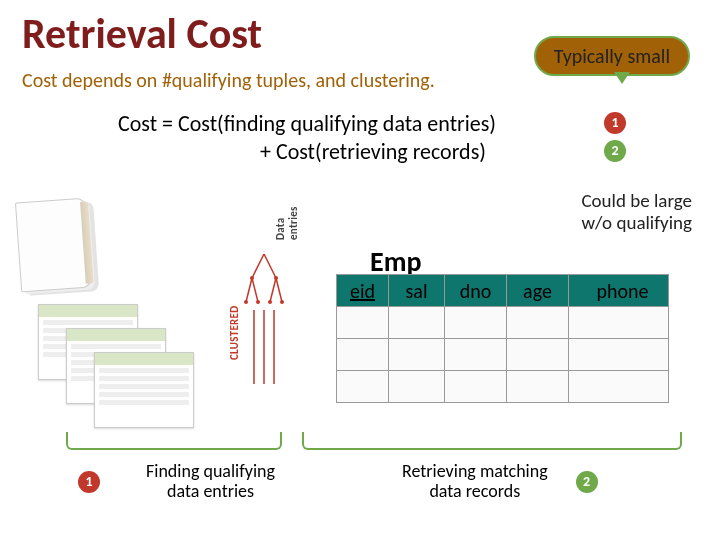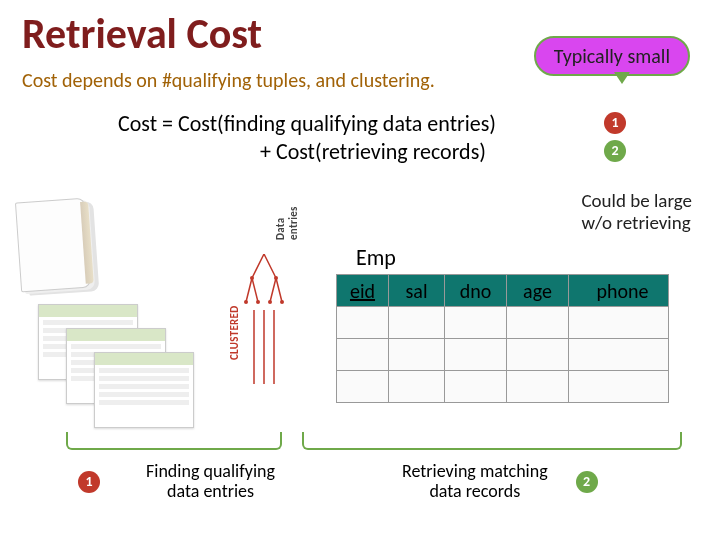"Typically small" .callout-top { background: #d946ef -> #a16207 }
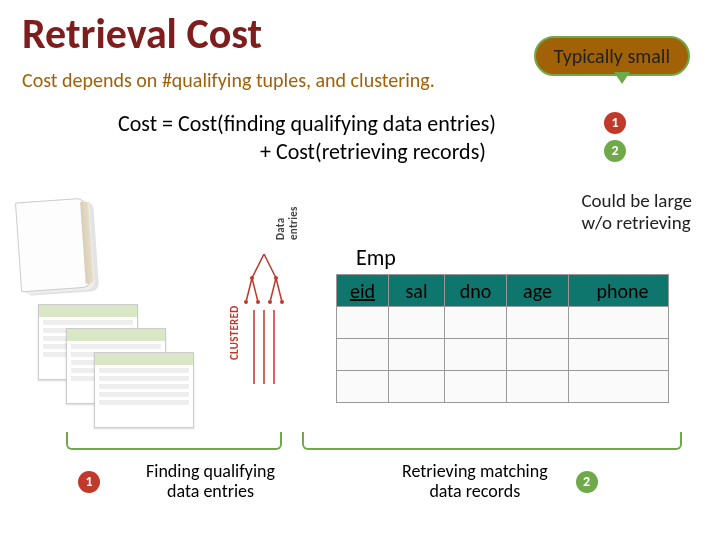"Could be large" .callout-mid { text-align: left -> right }
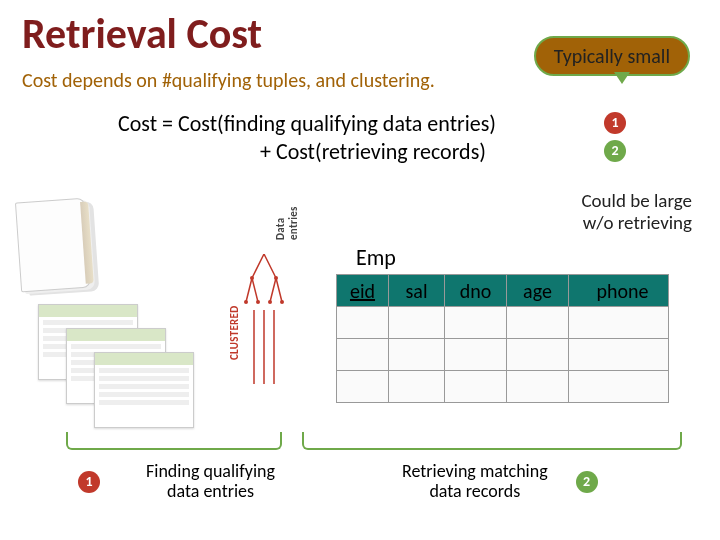"w/o retrieving" div { text: retrieving -> qualifying }
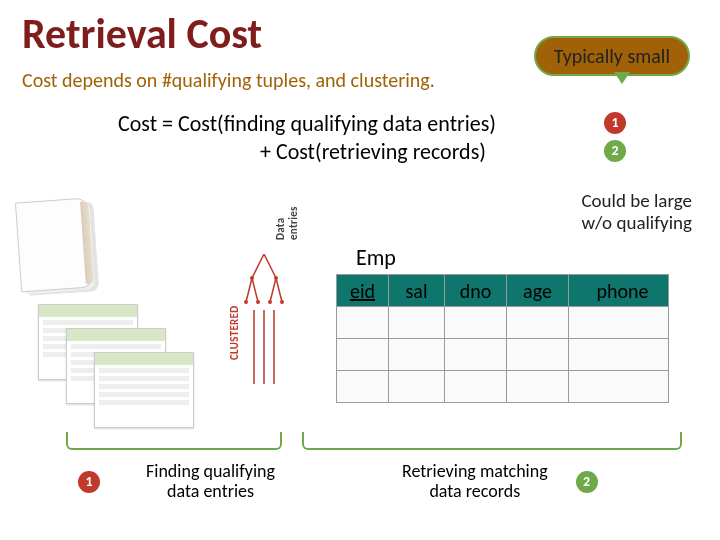"Emp" .emp-label { font-size: 22px -> 28px; font-weight: 400 -> 700; left: 356px -> 370px }
